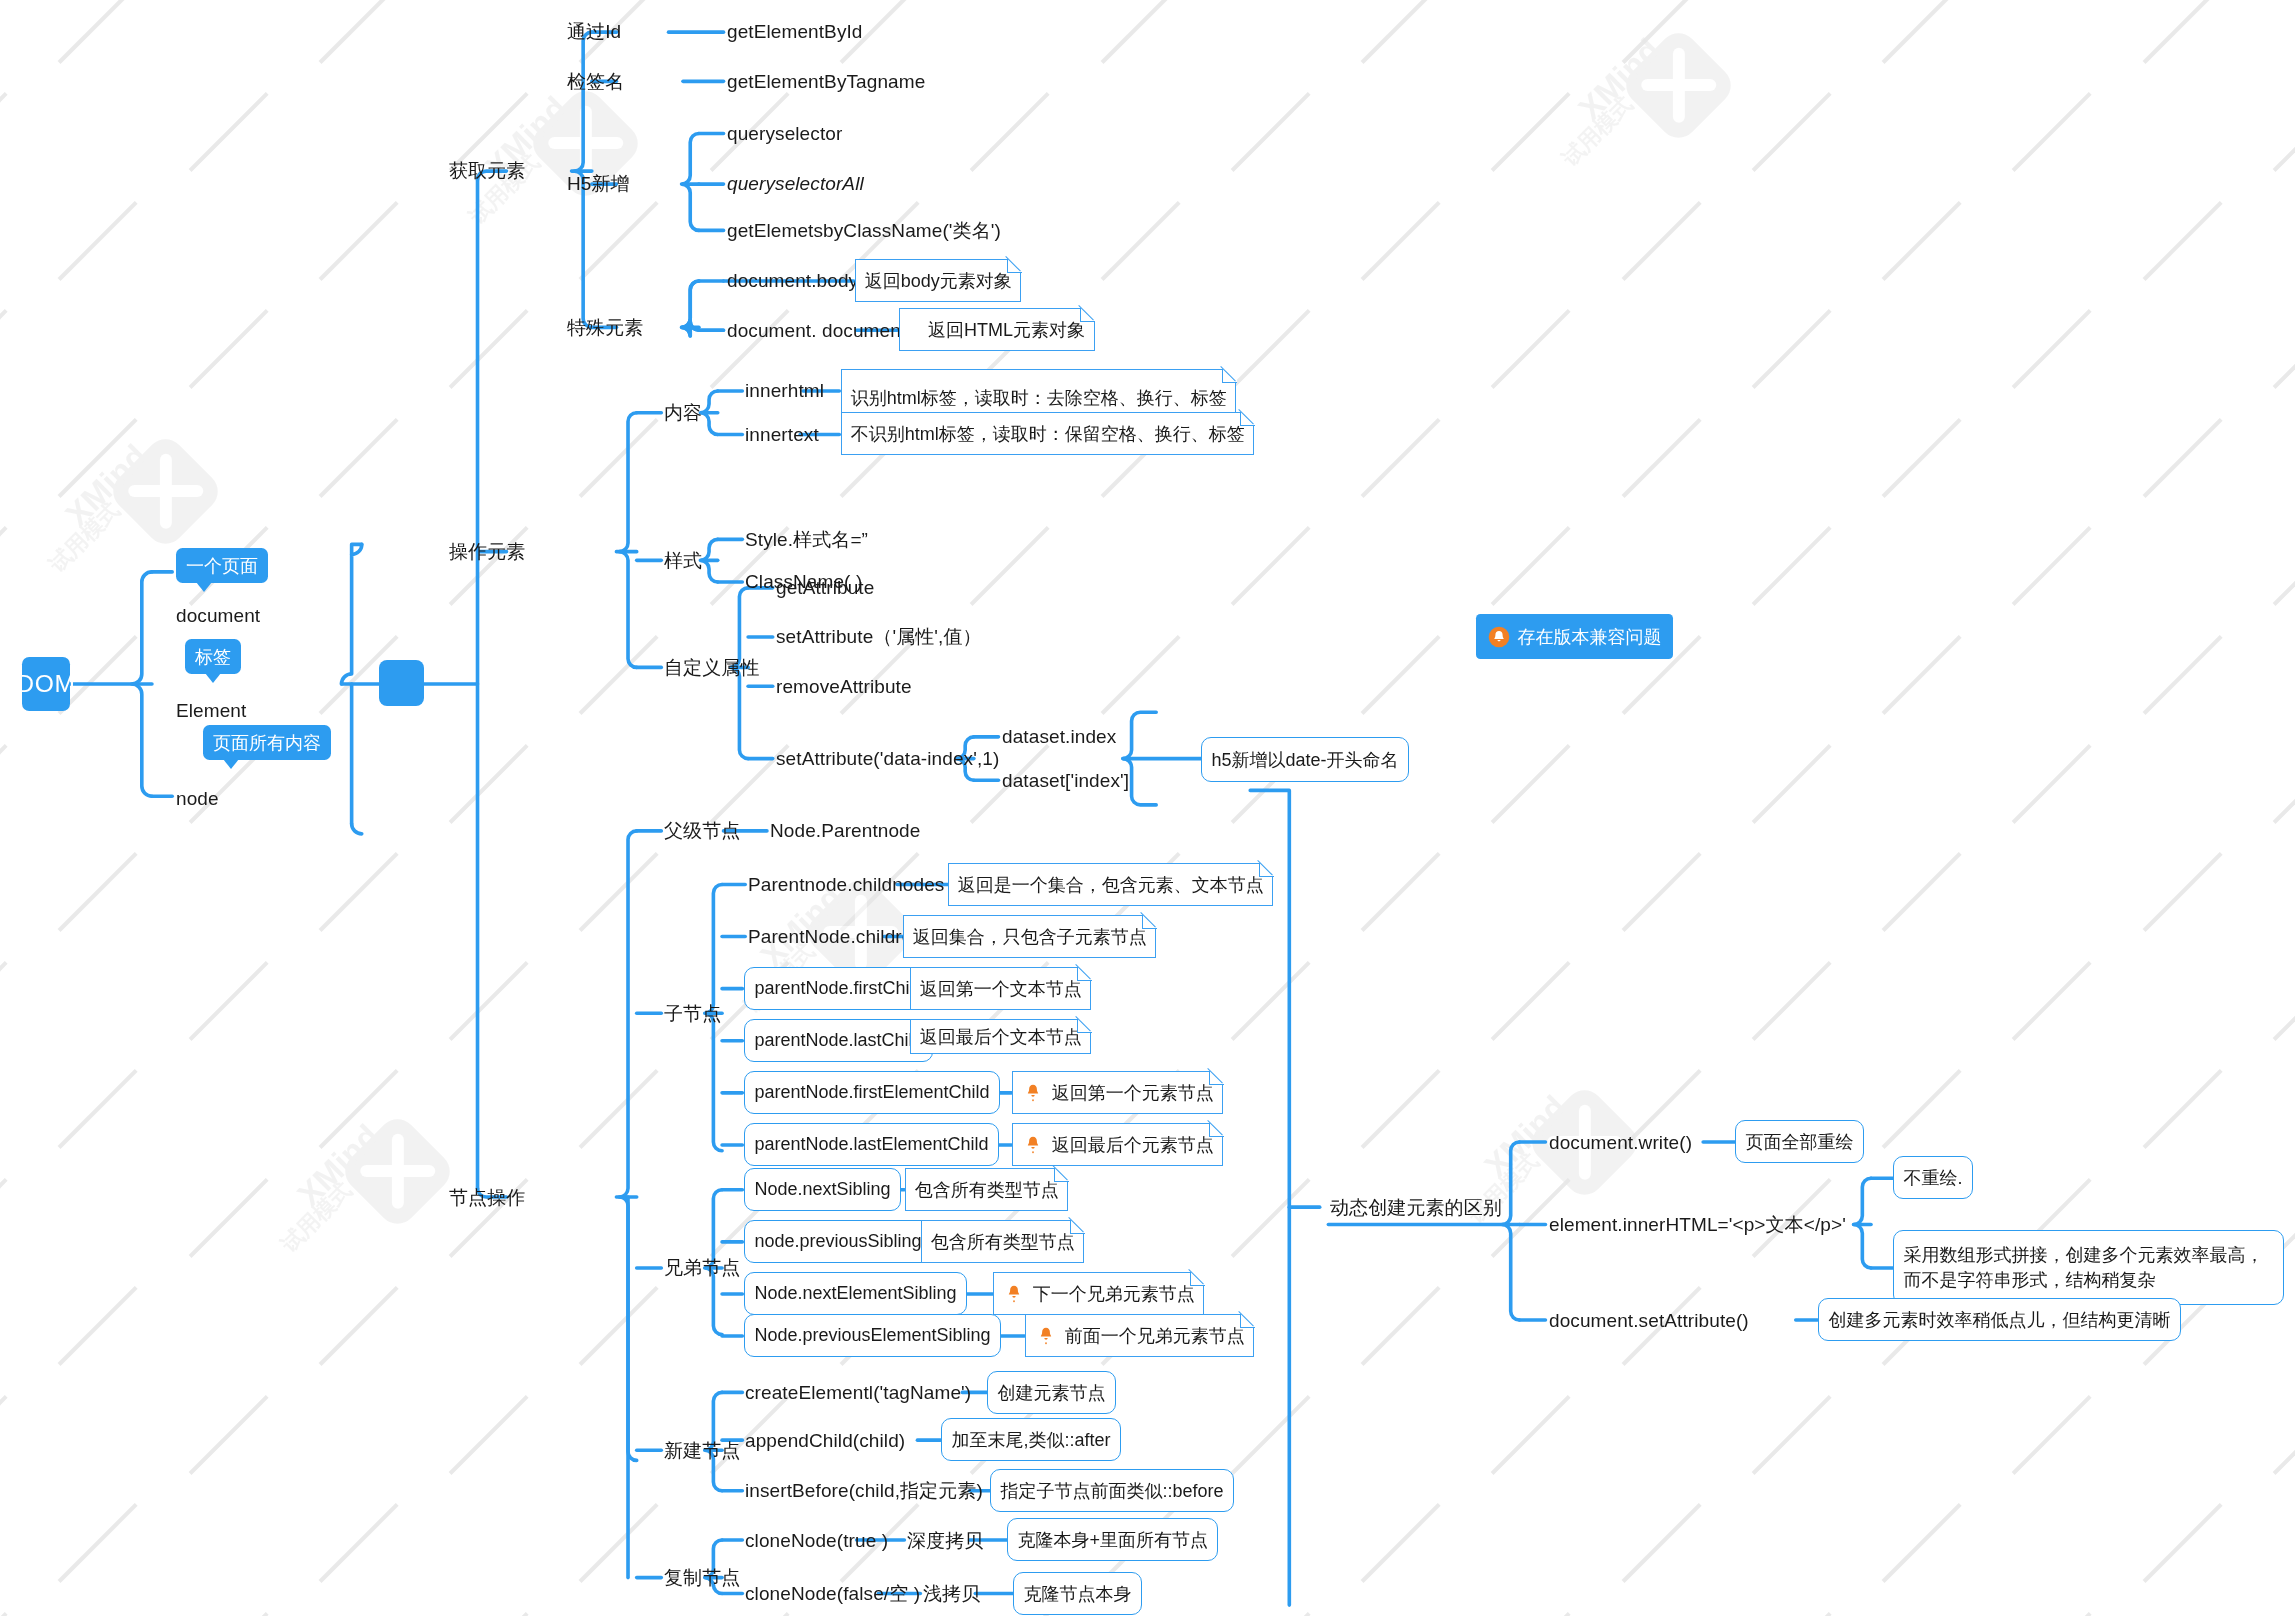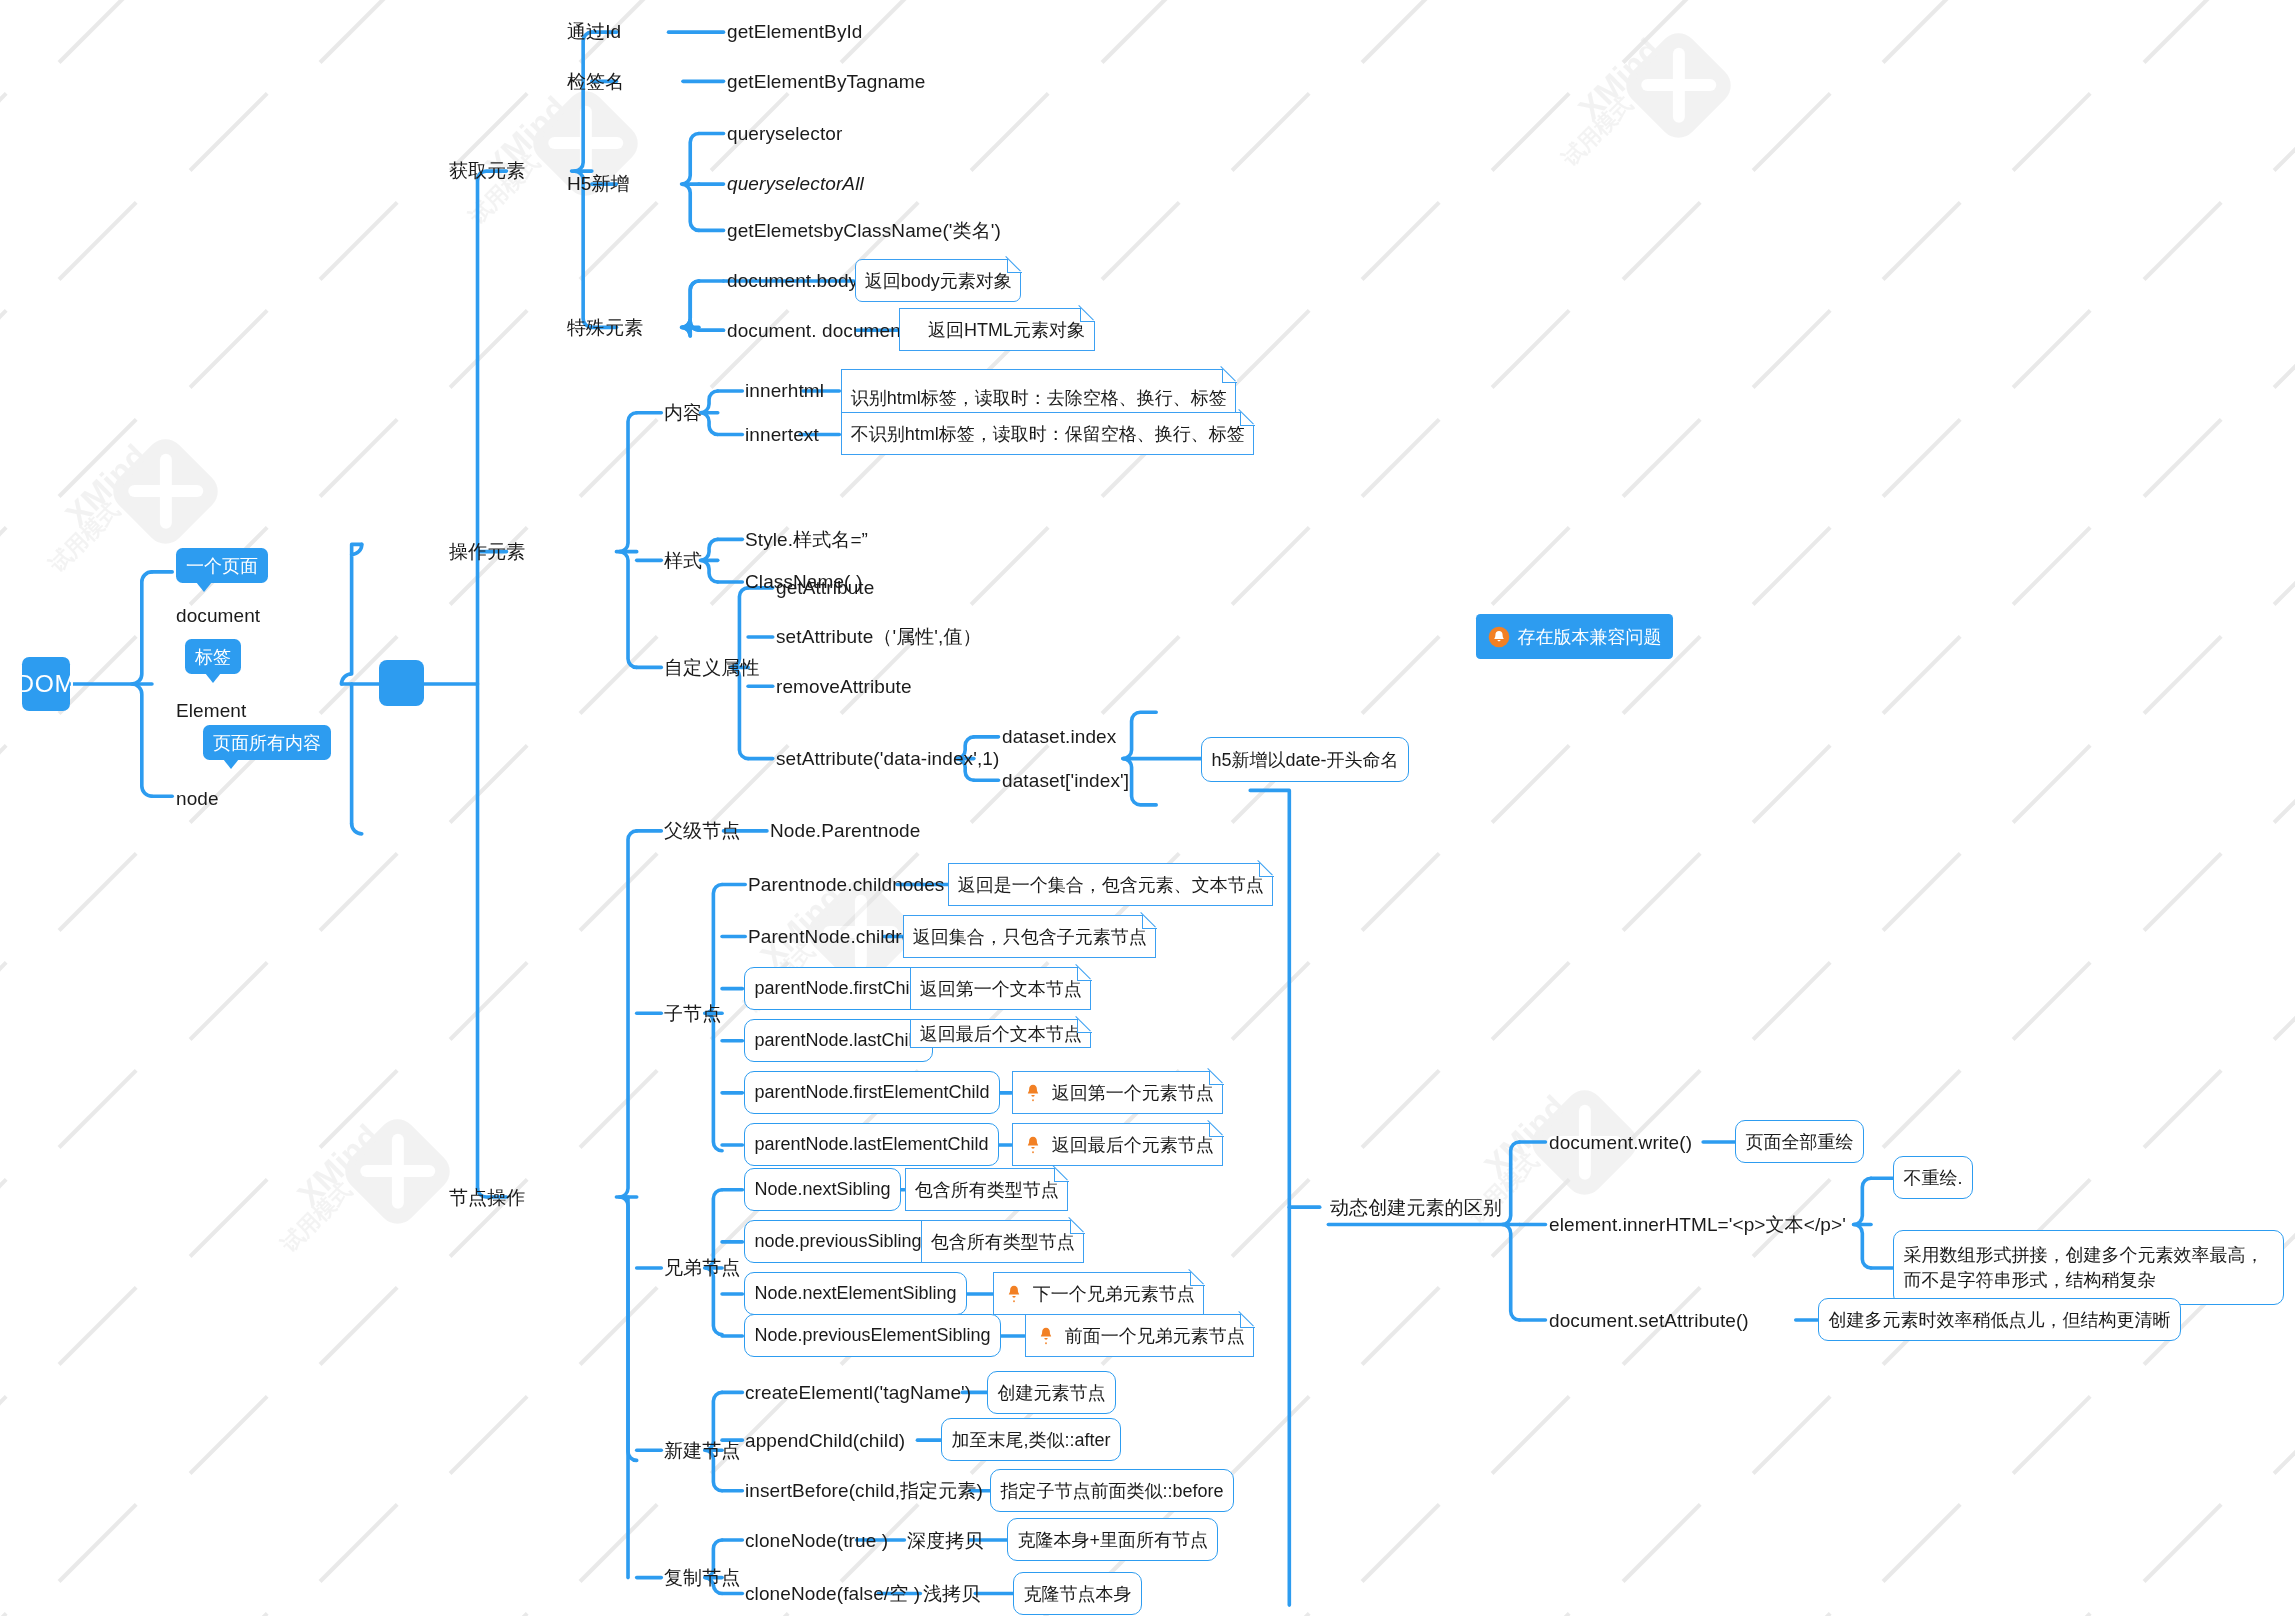"返回body元素对象" div.nbox { border-radius: 7px -> none }
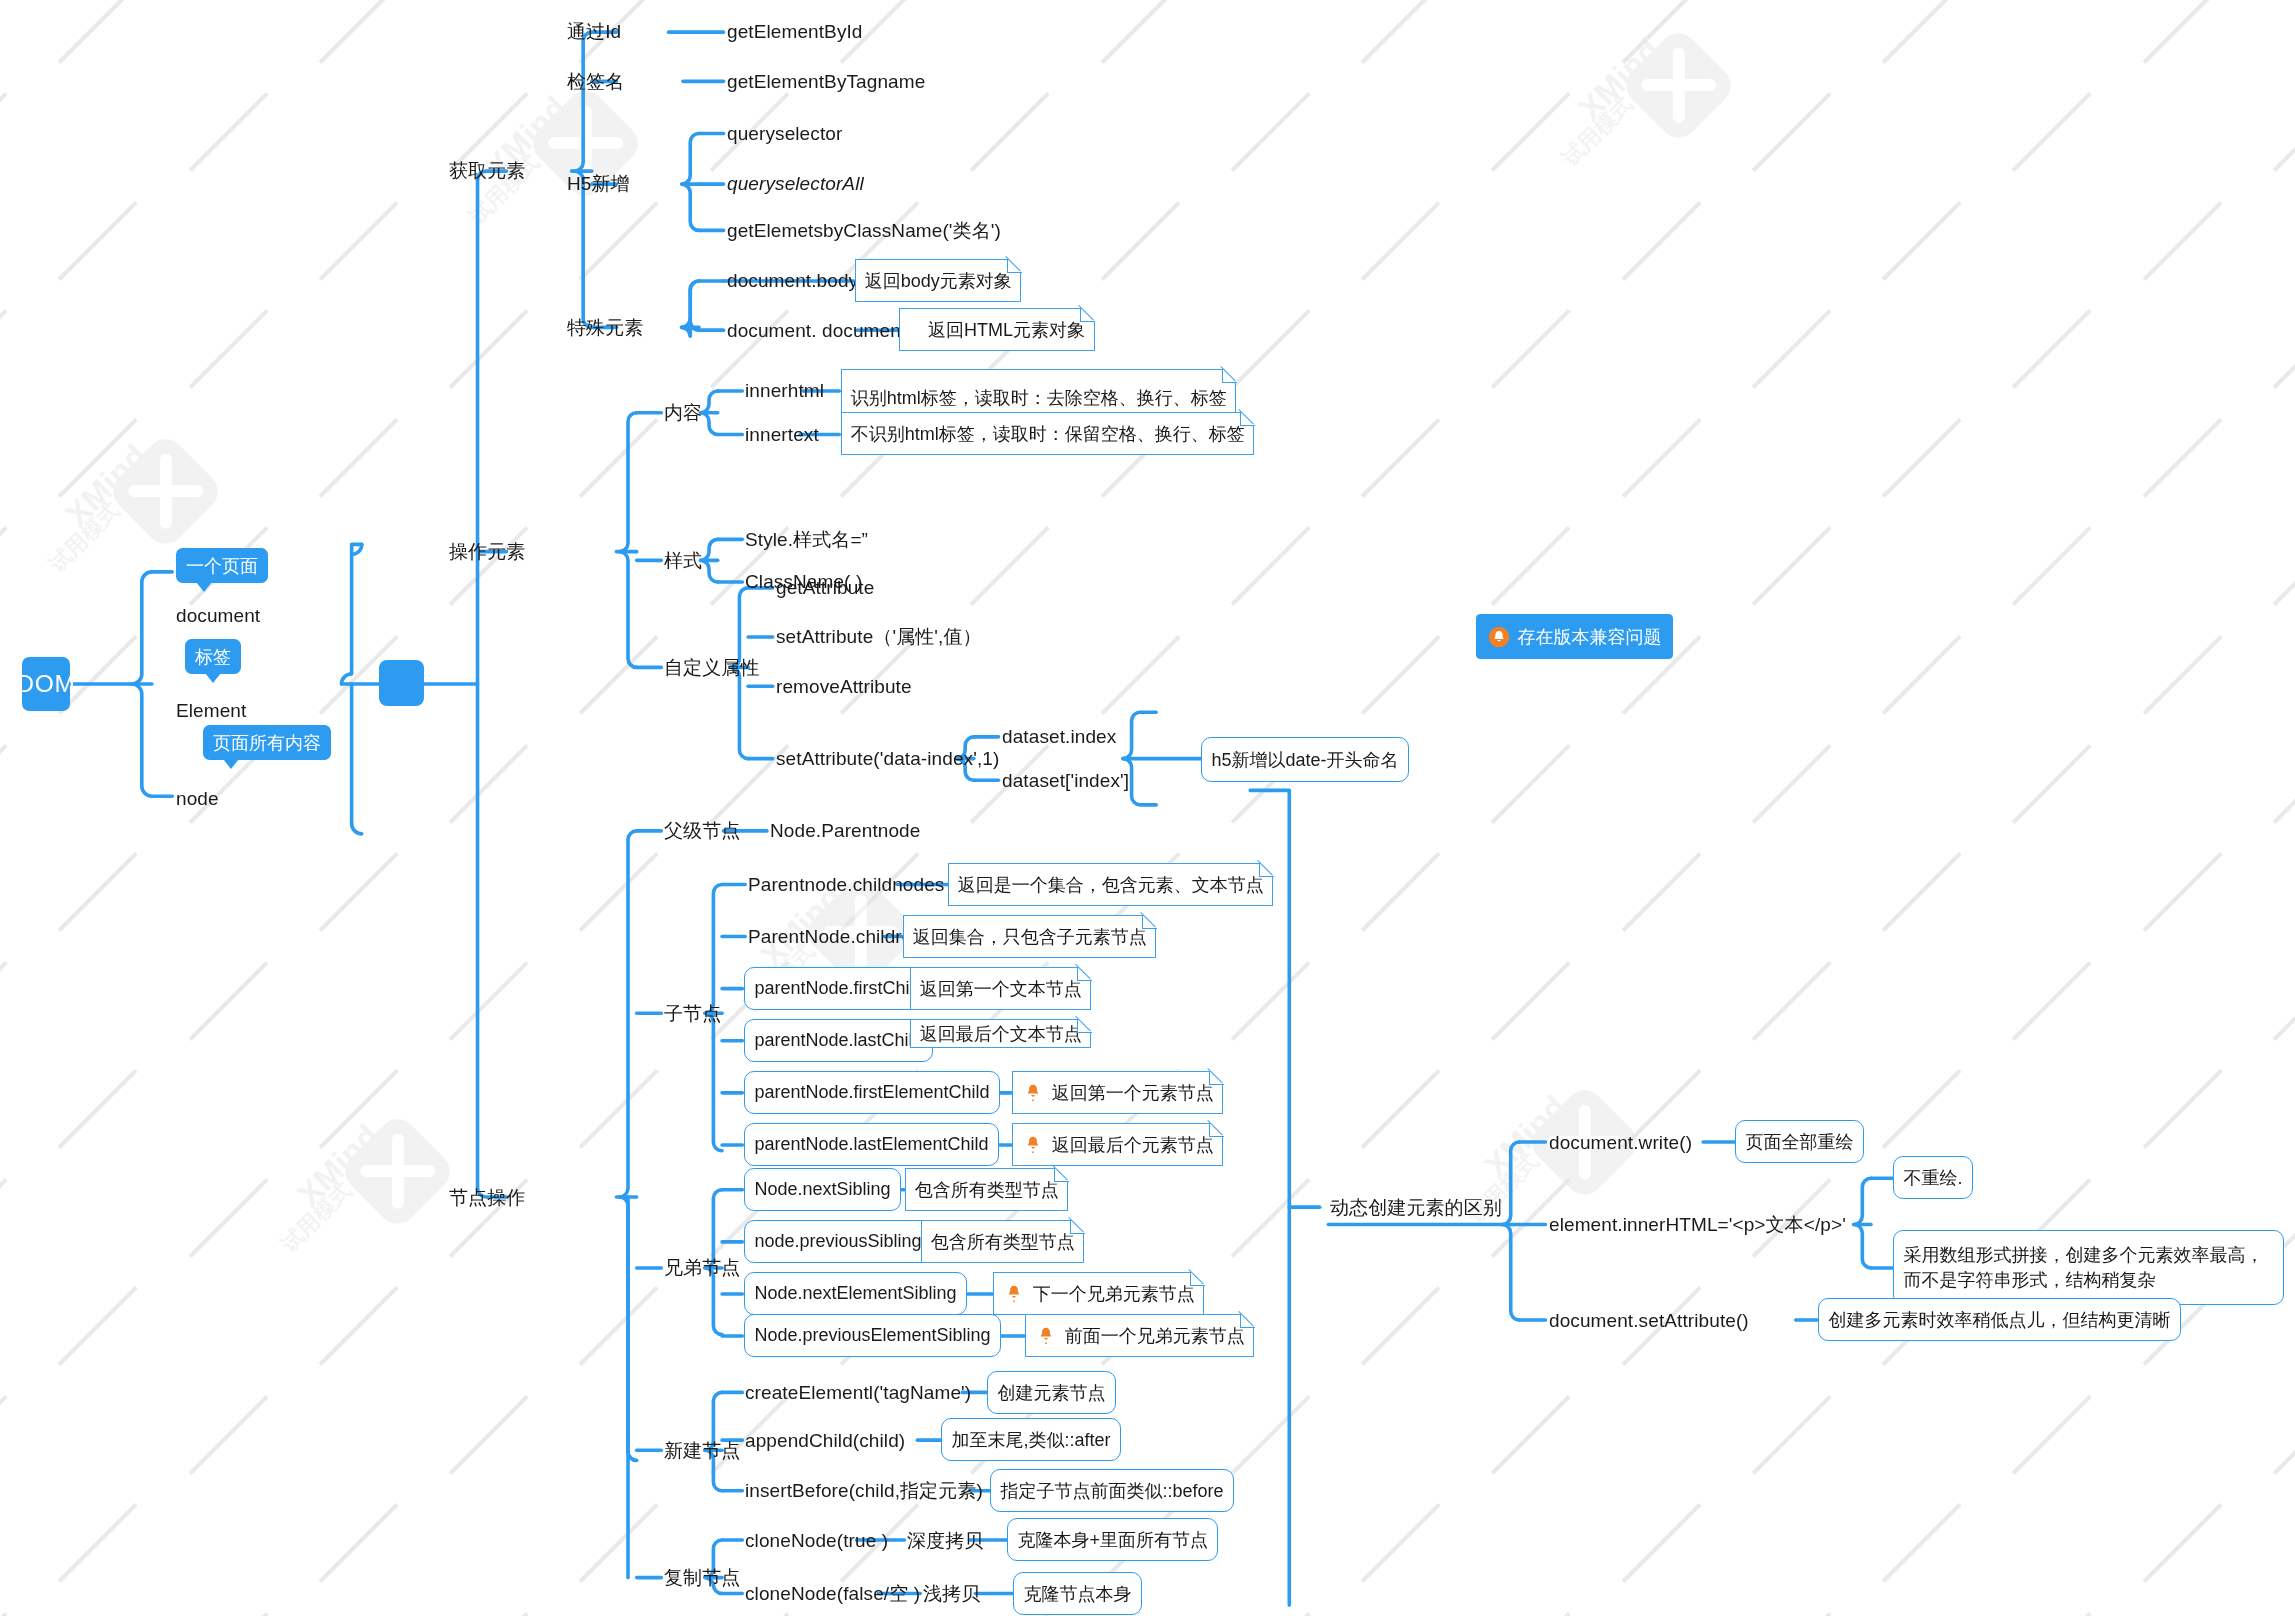"返回最后个文本节点" div.nbox { height: 29px -> 35px }
